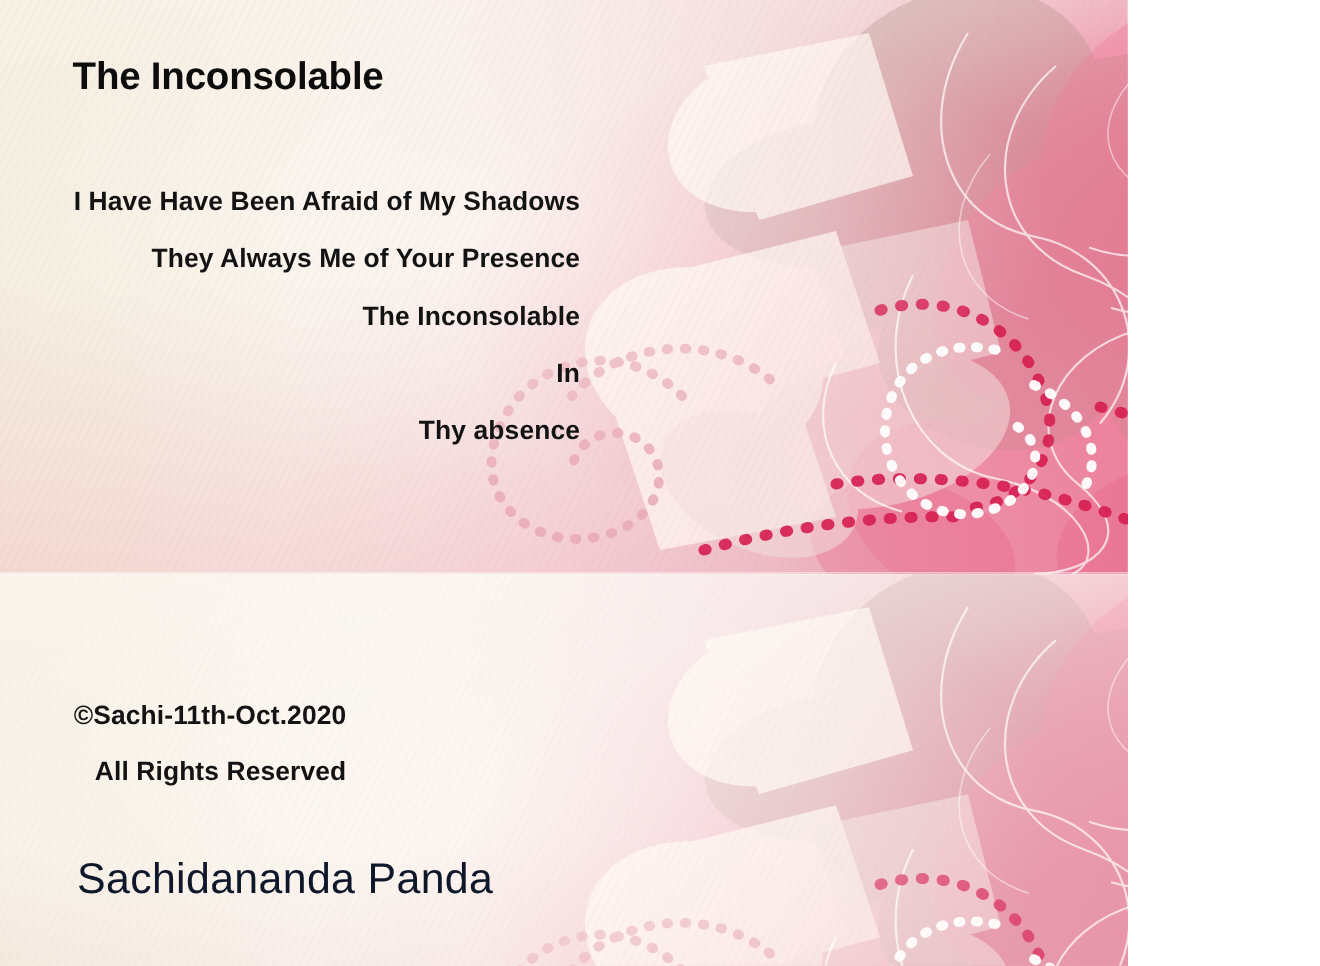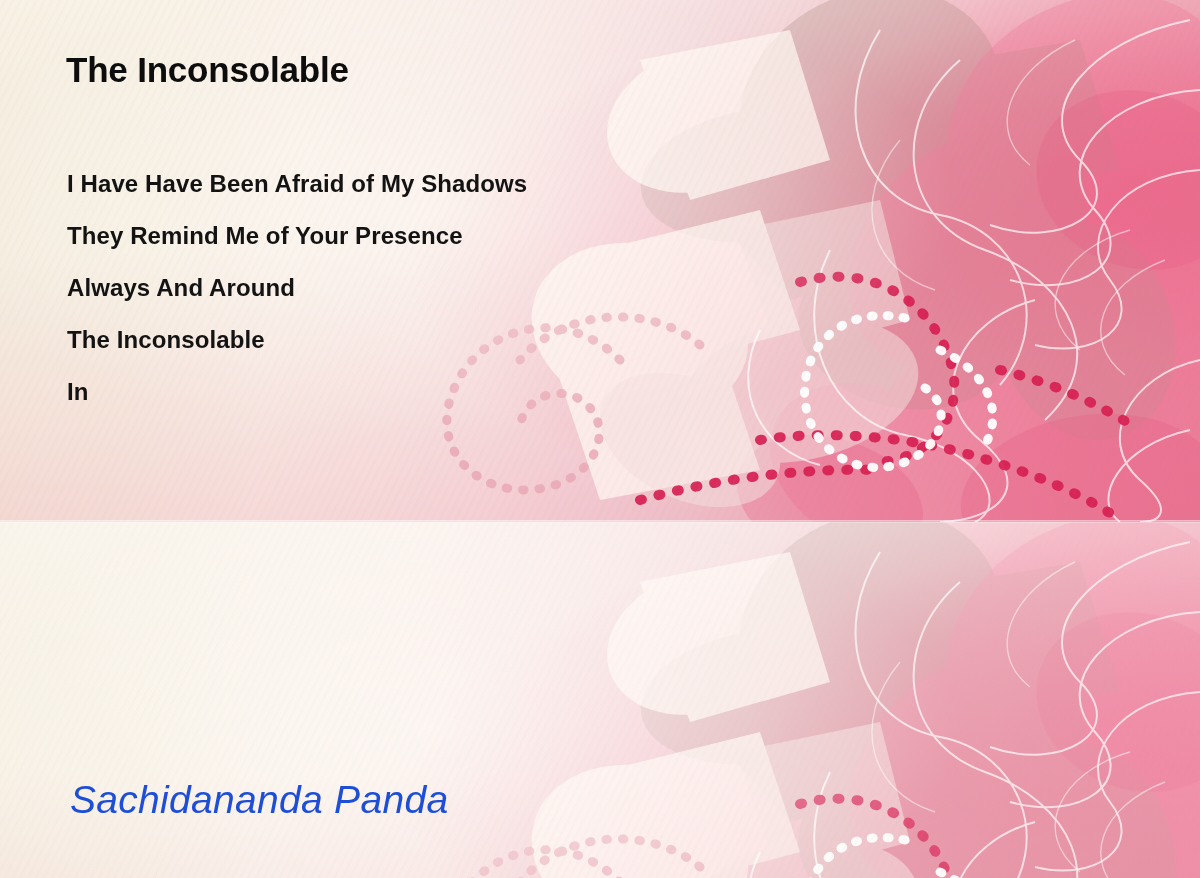"The Inconsolable" .poster { text-align: none -> right; width: 1200px -> 1025px }
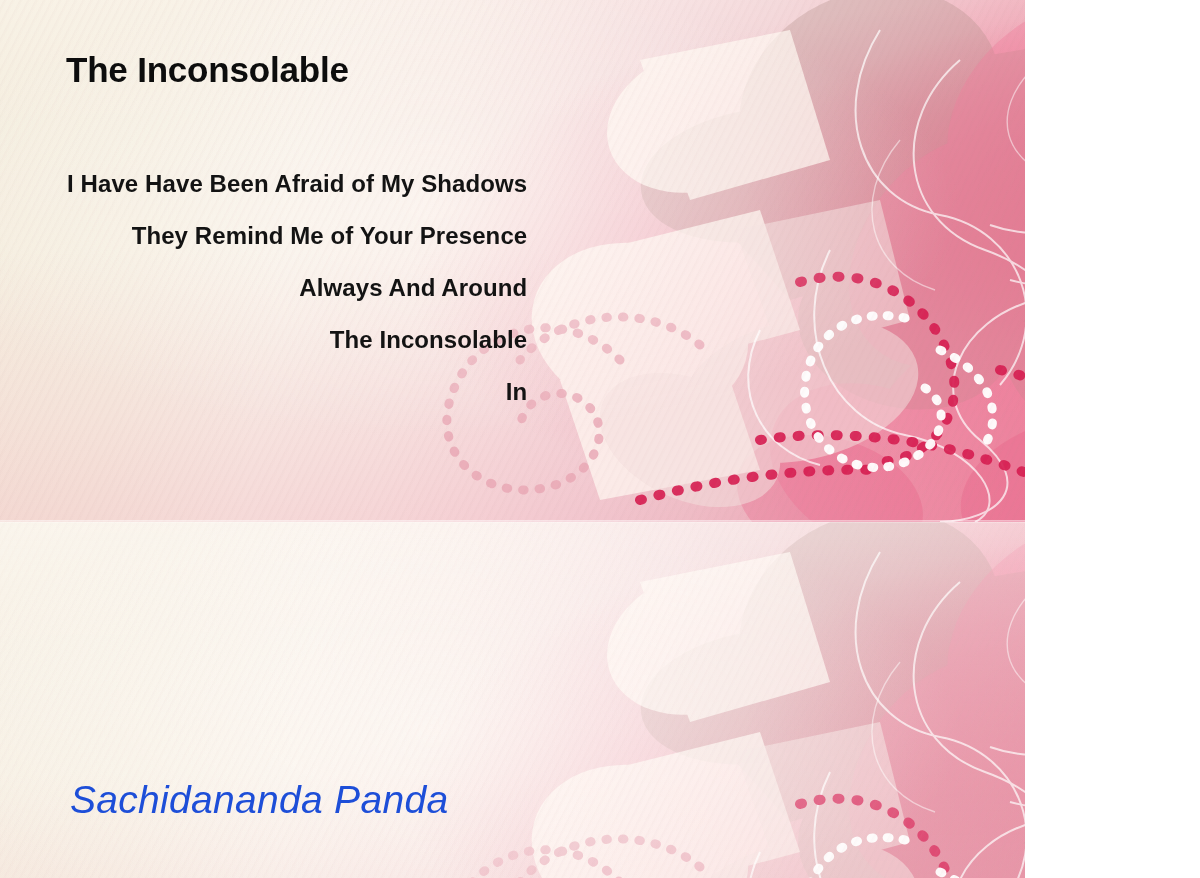"They Remind Me of Your" div.poem-line { text: Remind -> Always }
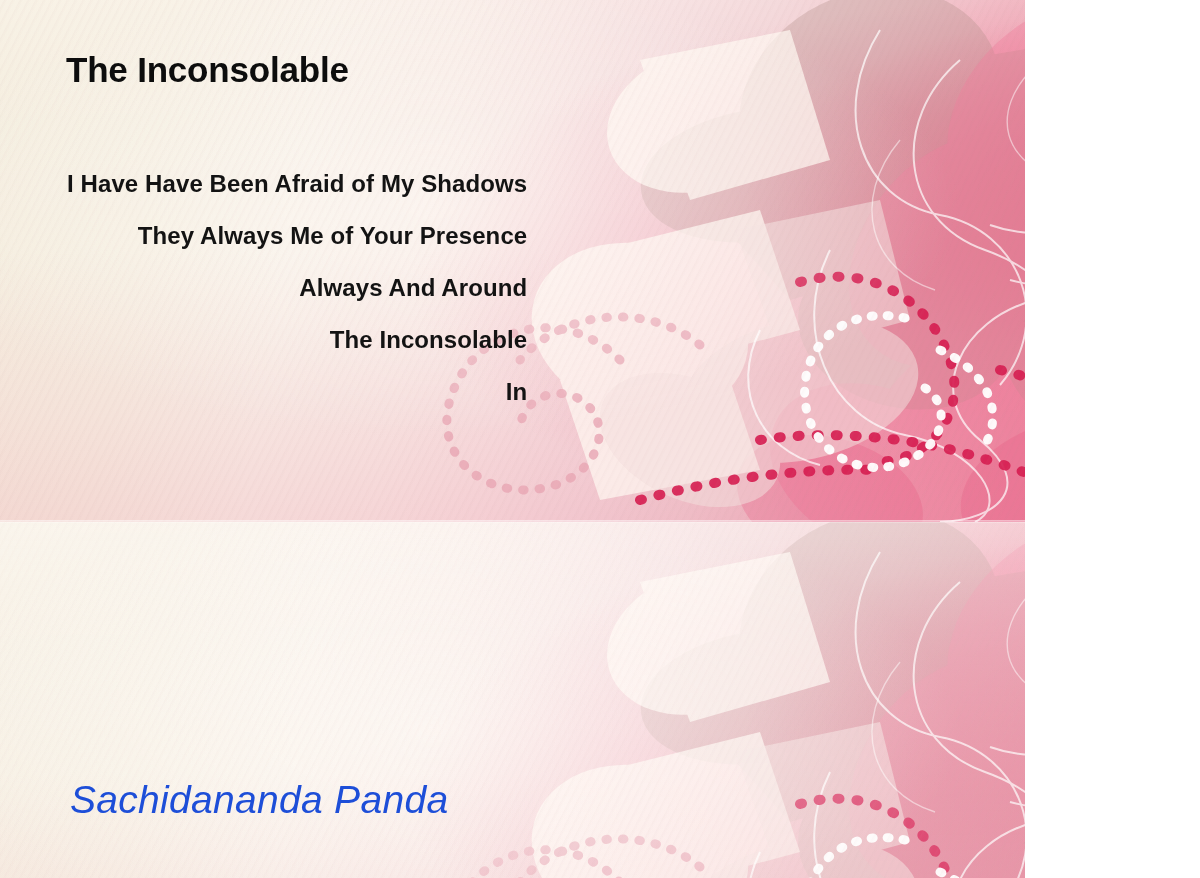"Always And Around" div.poem-line { html: <div>Always And Around</div> -> none }
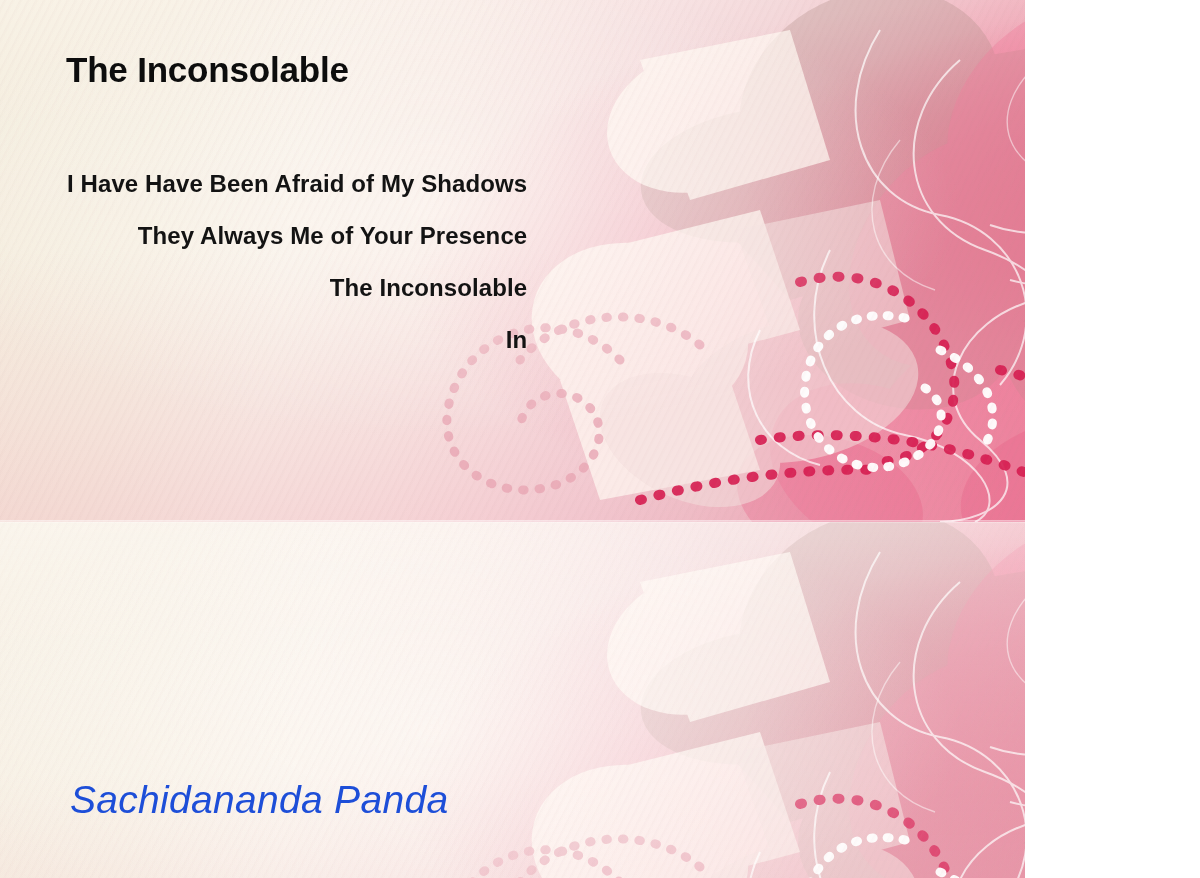"Thy absence" div.poem-line { html: none -> <div>Thy absence</div> }
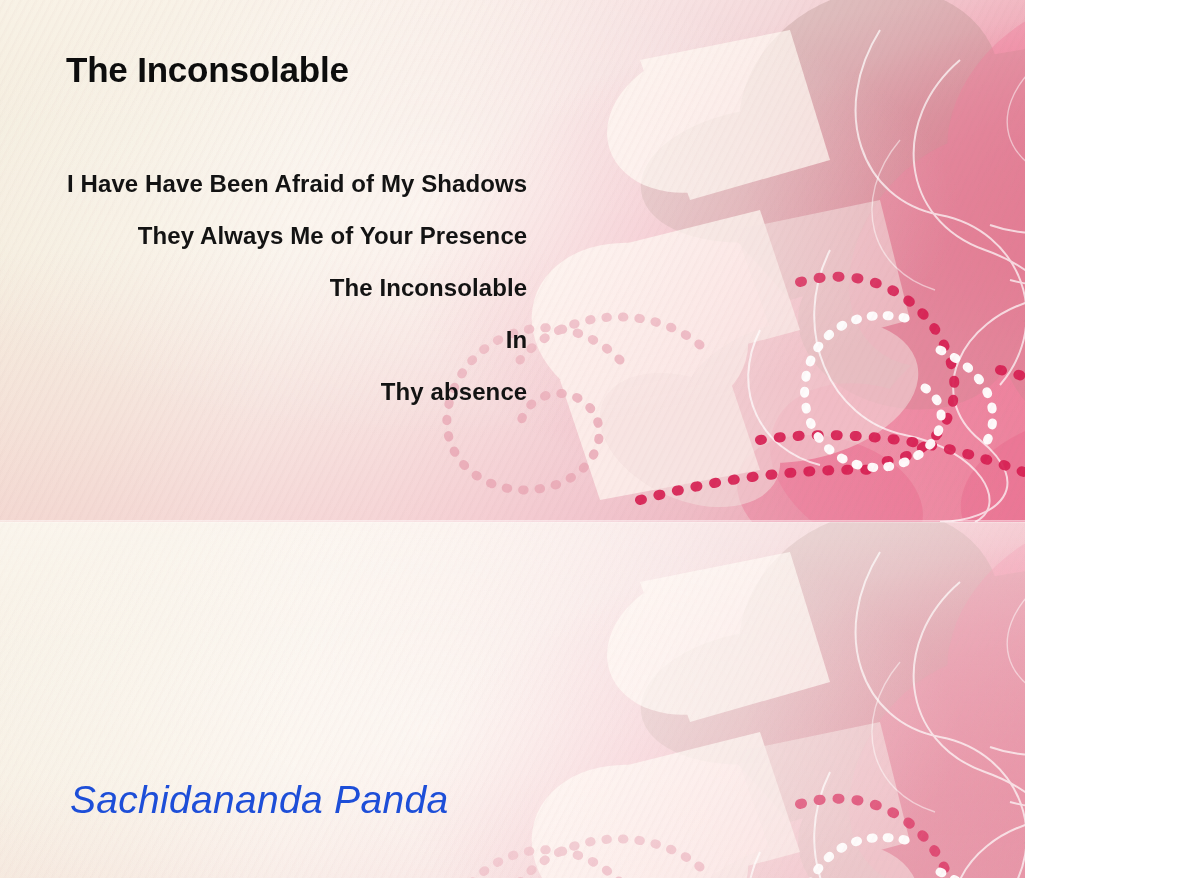"©Sachi-11th-Oct.2020" div.rights { html: none -> <div> <div>©Sachi-11th-Oct.2020</div> <div>All Rights Reserved</div> </div> }
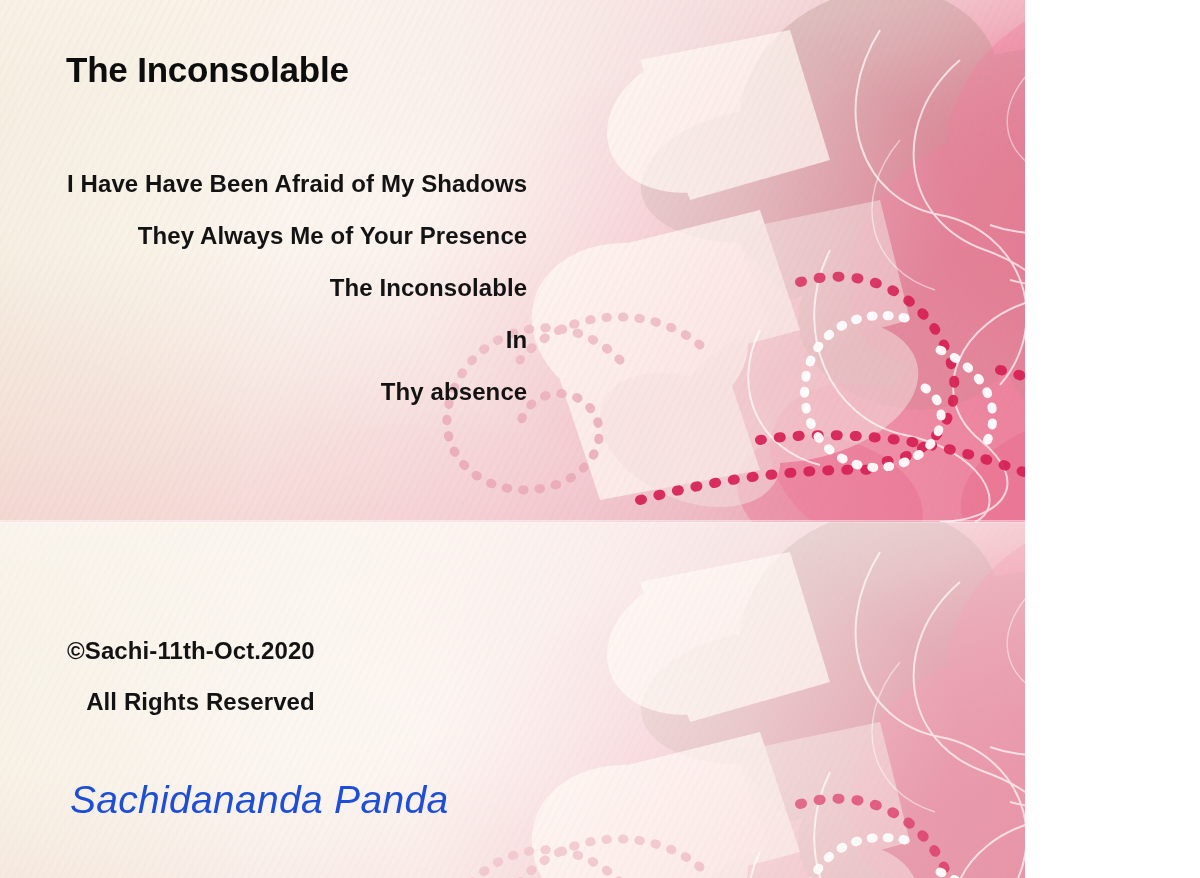"Sachidananda Panda" .author { color: #1d4ed8 -> #0f172a; font-style: italic -> none }
